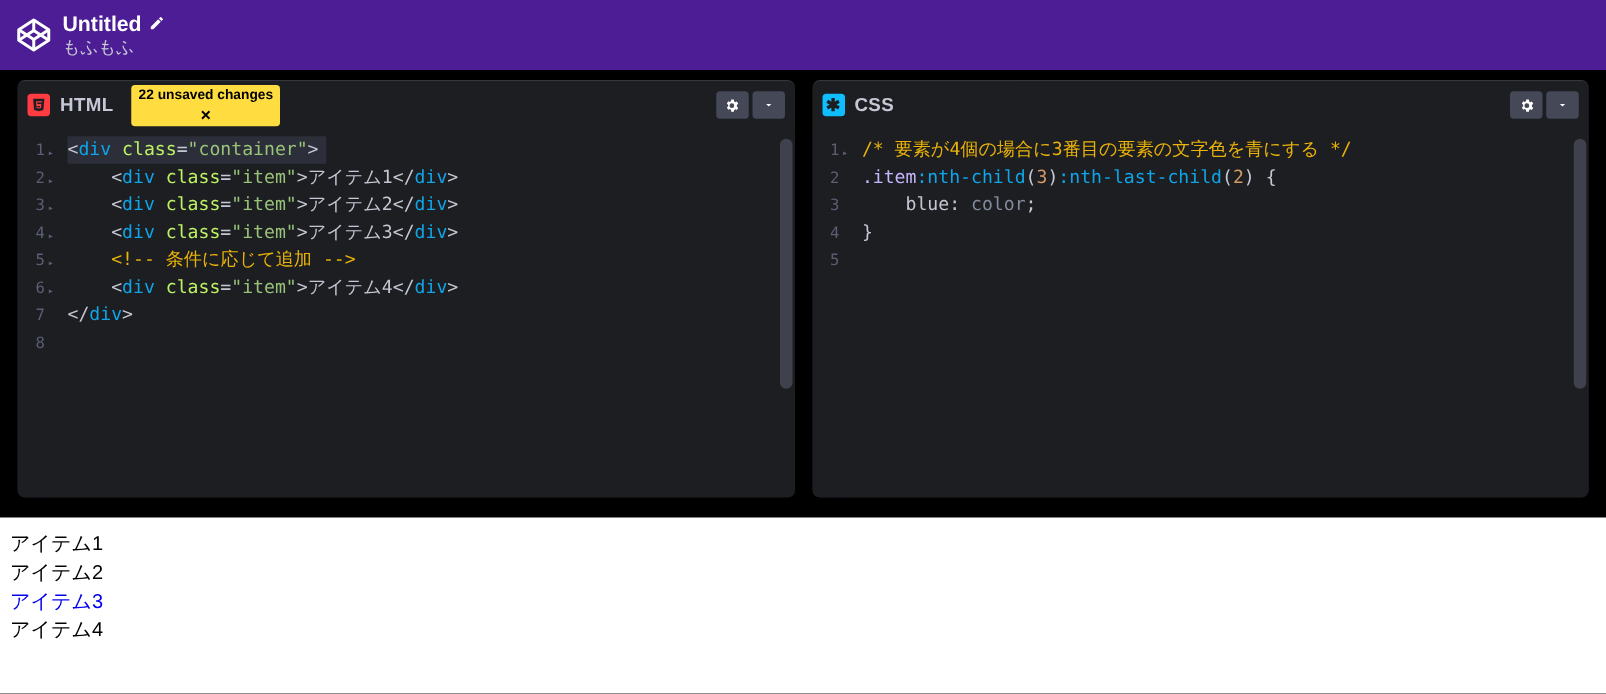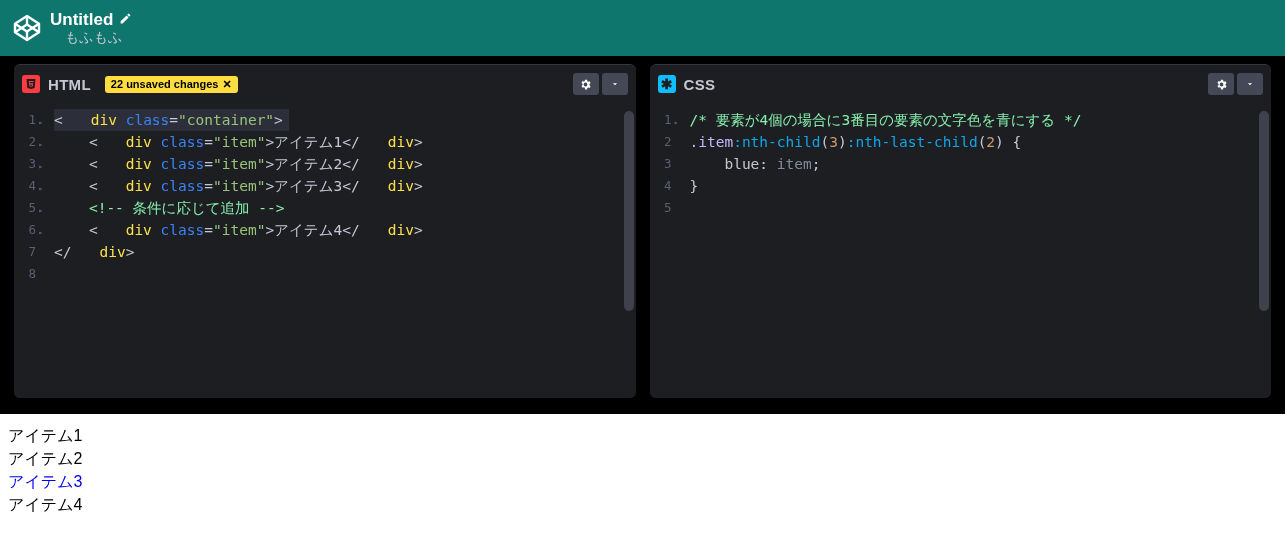"Untitled" .header { background: #0f766e -> #4c1d95 }
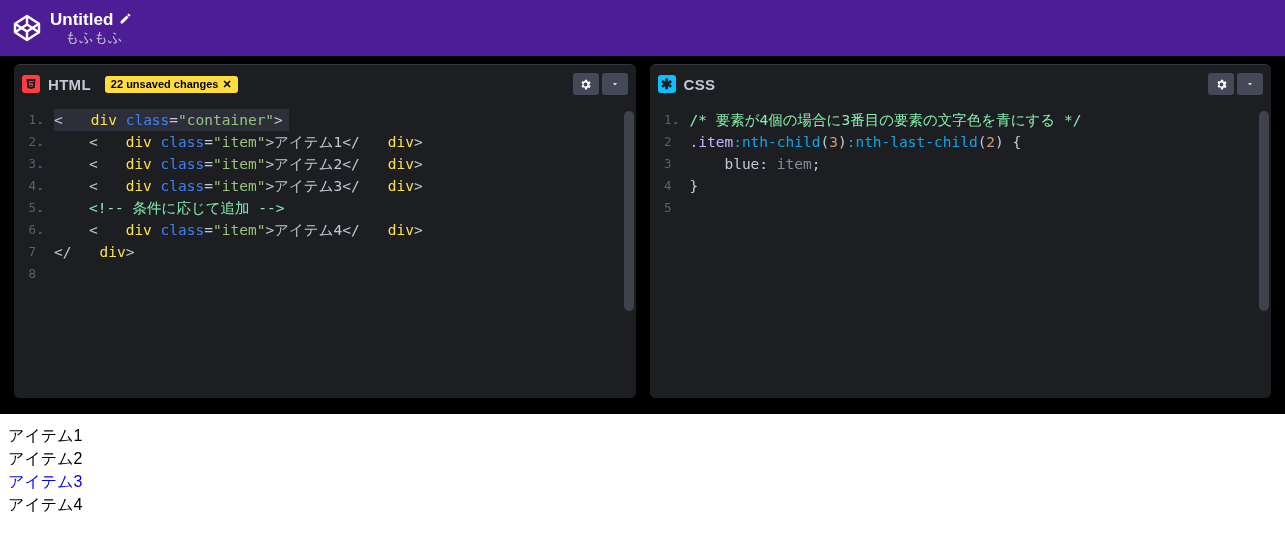"もふもふ" .author { margin-left: 15px -> none }
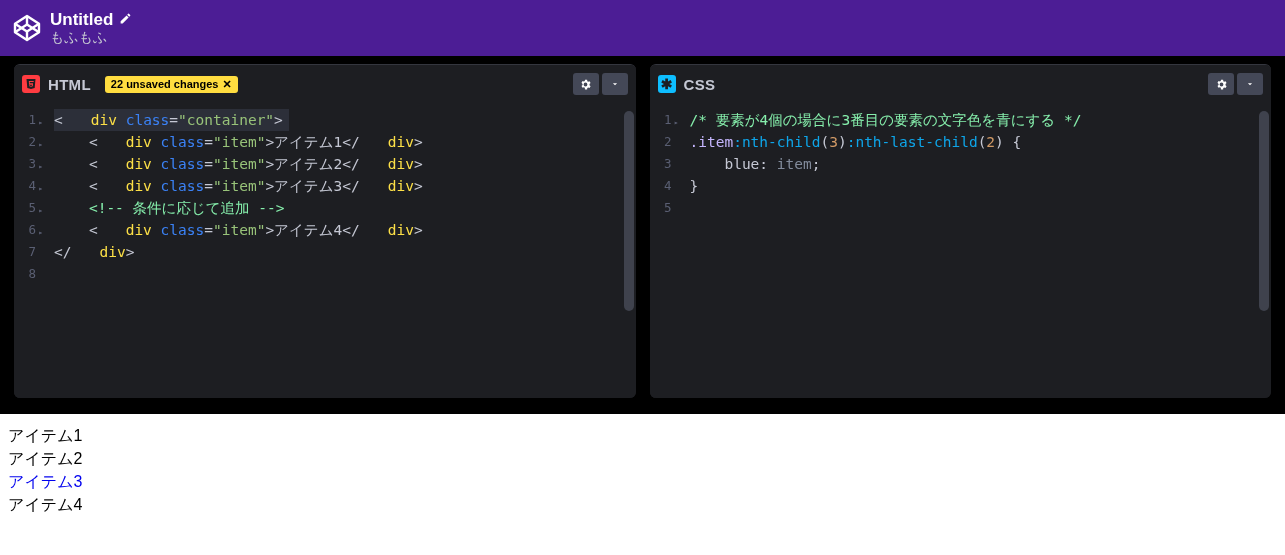"22 unsaved changes" .badge { flex-direction: none -> column }
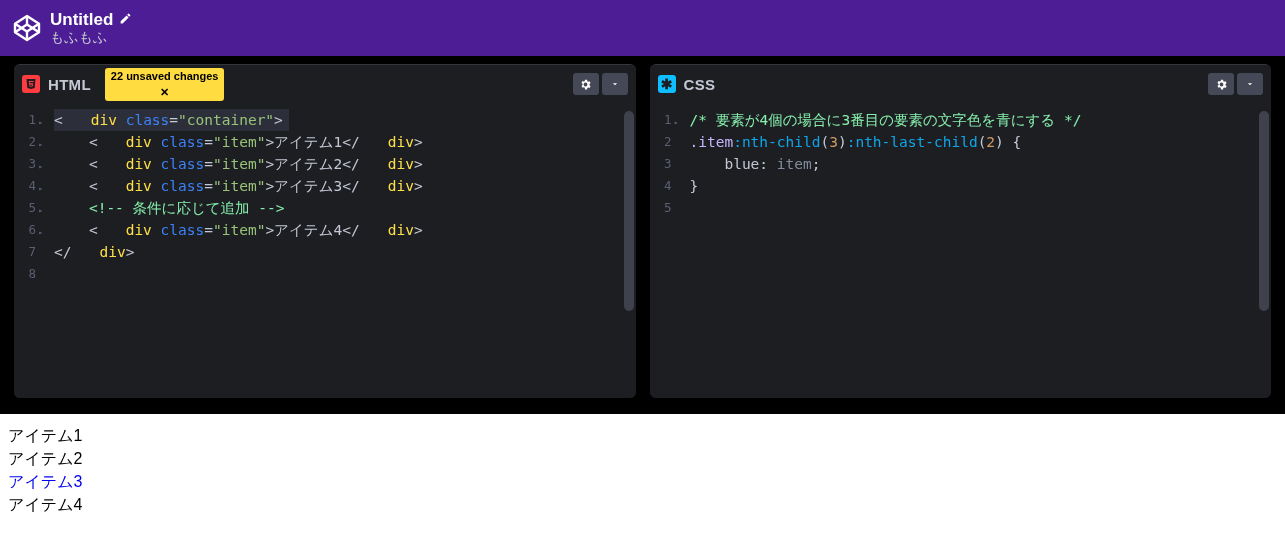"div" .t-tag { color: #fde047 -> #0ea5e9; margin-left: 28px -> none }
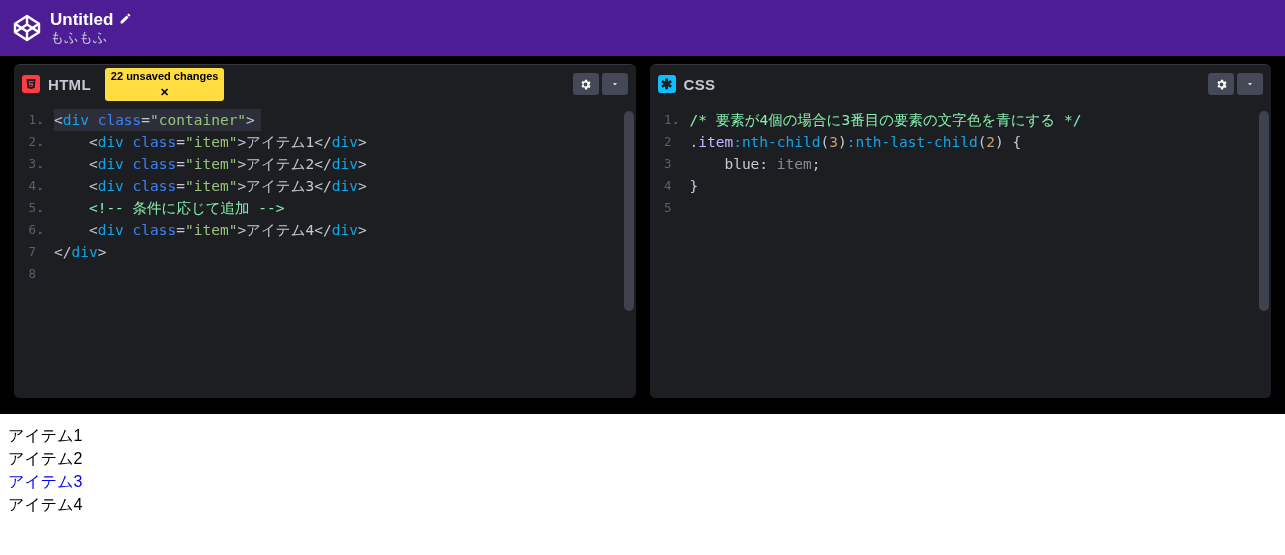"class" .t-attr { color: #3b82f6 -> #bef264 }
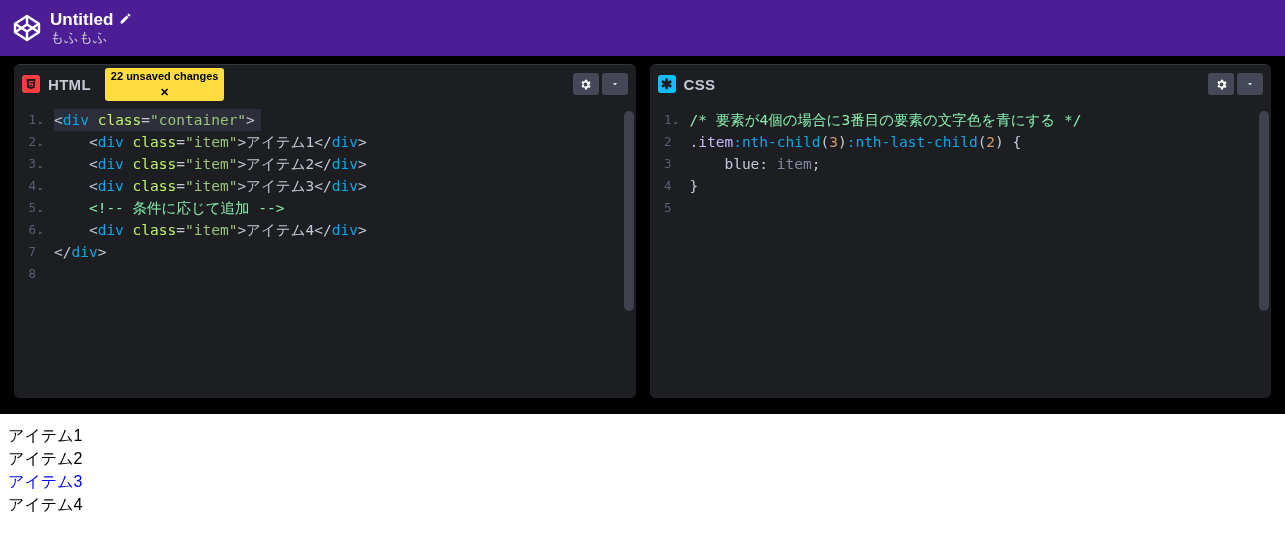"/* 要素が4個の場合に3番目の要素の文字色を青にする */" .t-comm { color: #86efac -> #eab308 }
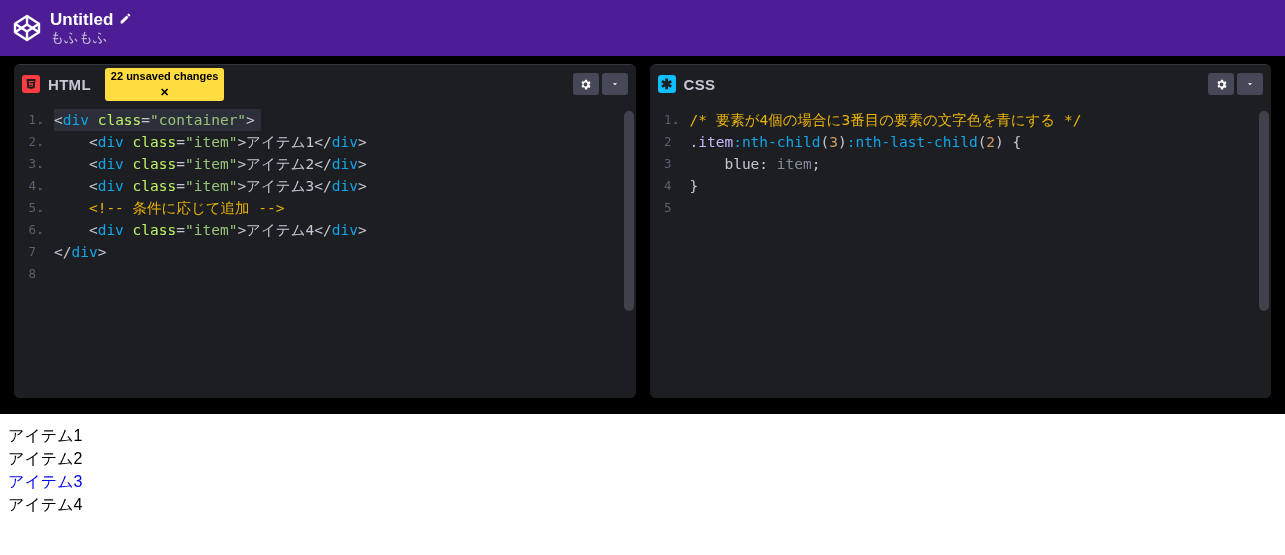"item" span.t-val { text: item -> color }
